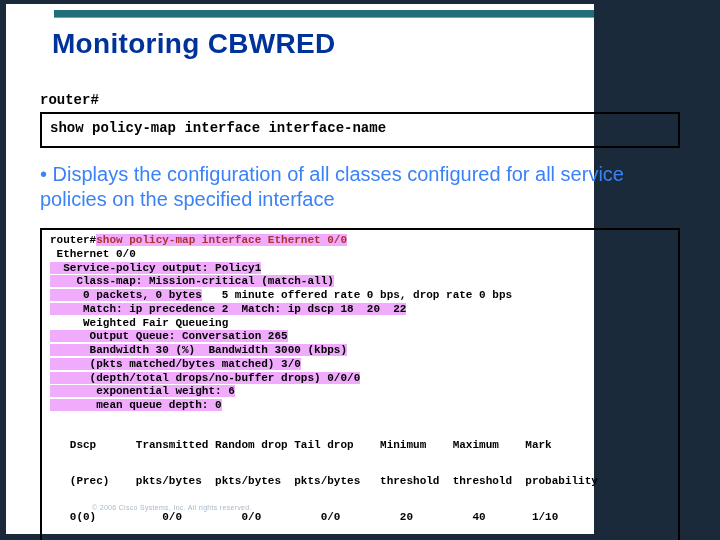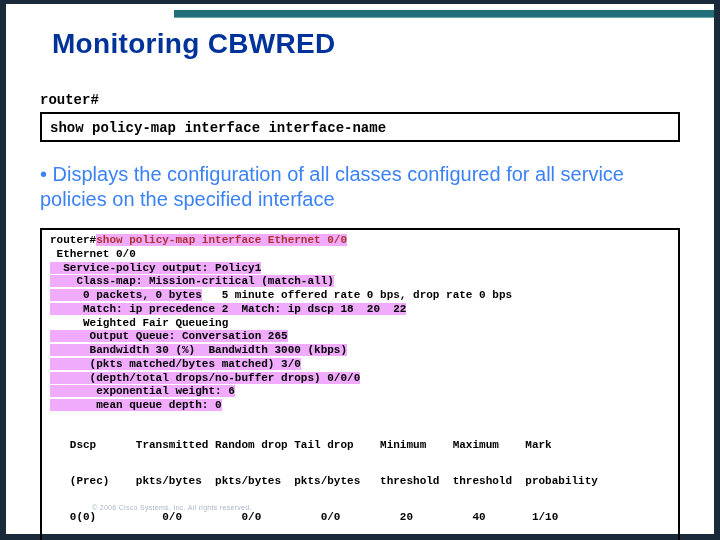"Monitoring CBWRED" .slide { width: 708px -> 588px }
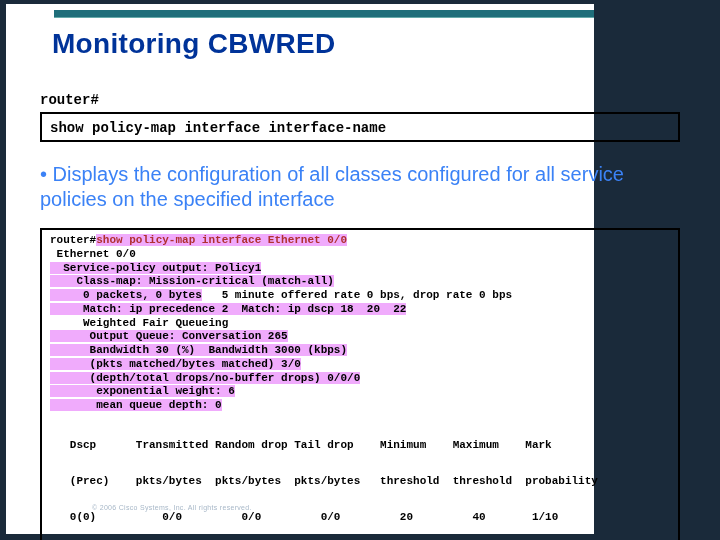"show policy-map interface interface-name" .cmd-box { padding: 4px 8px 4px 8px -> 4px 8px 10px 8px }
